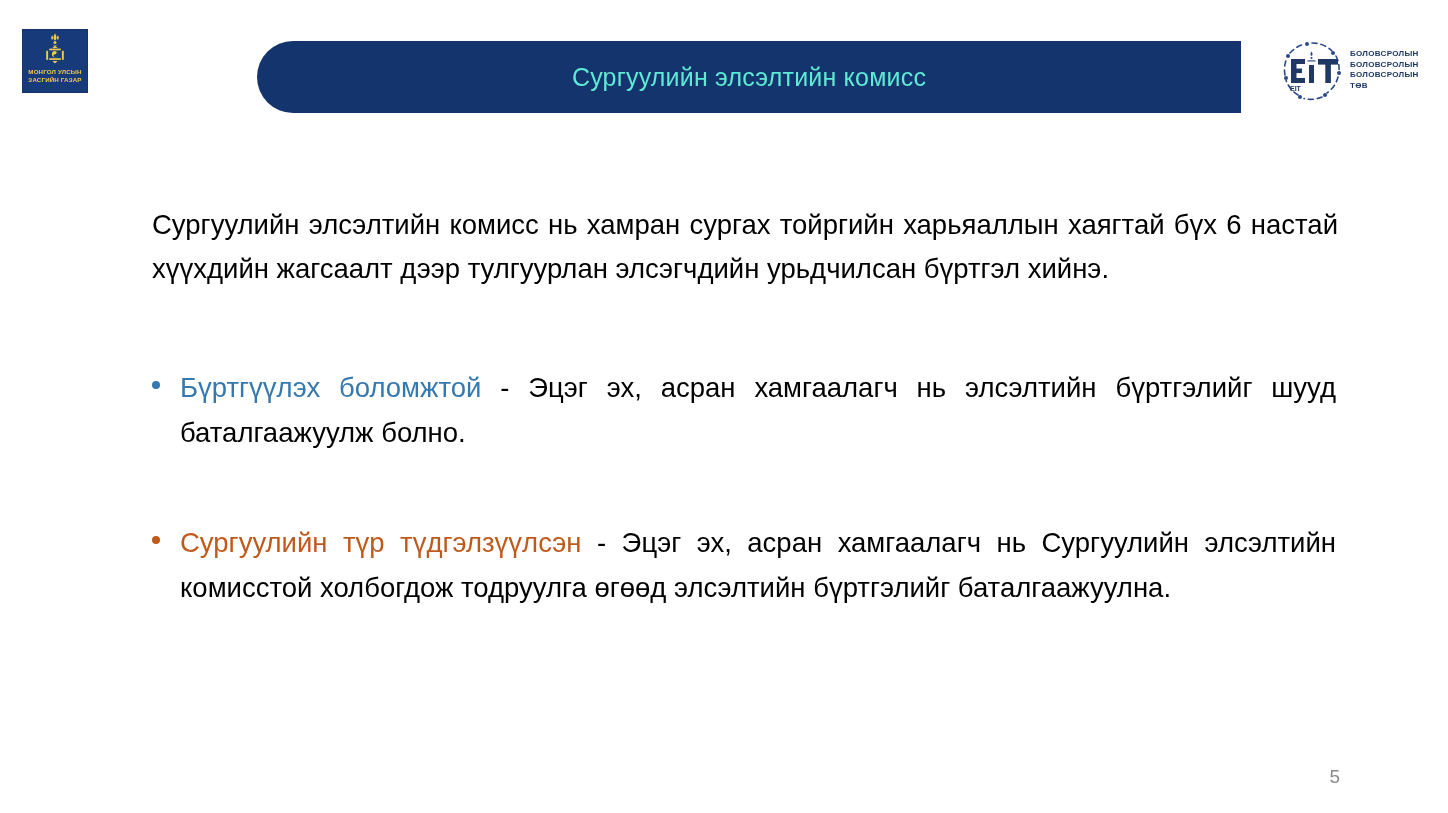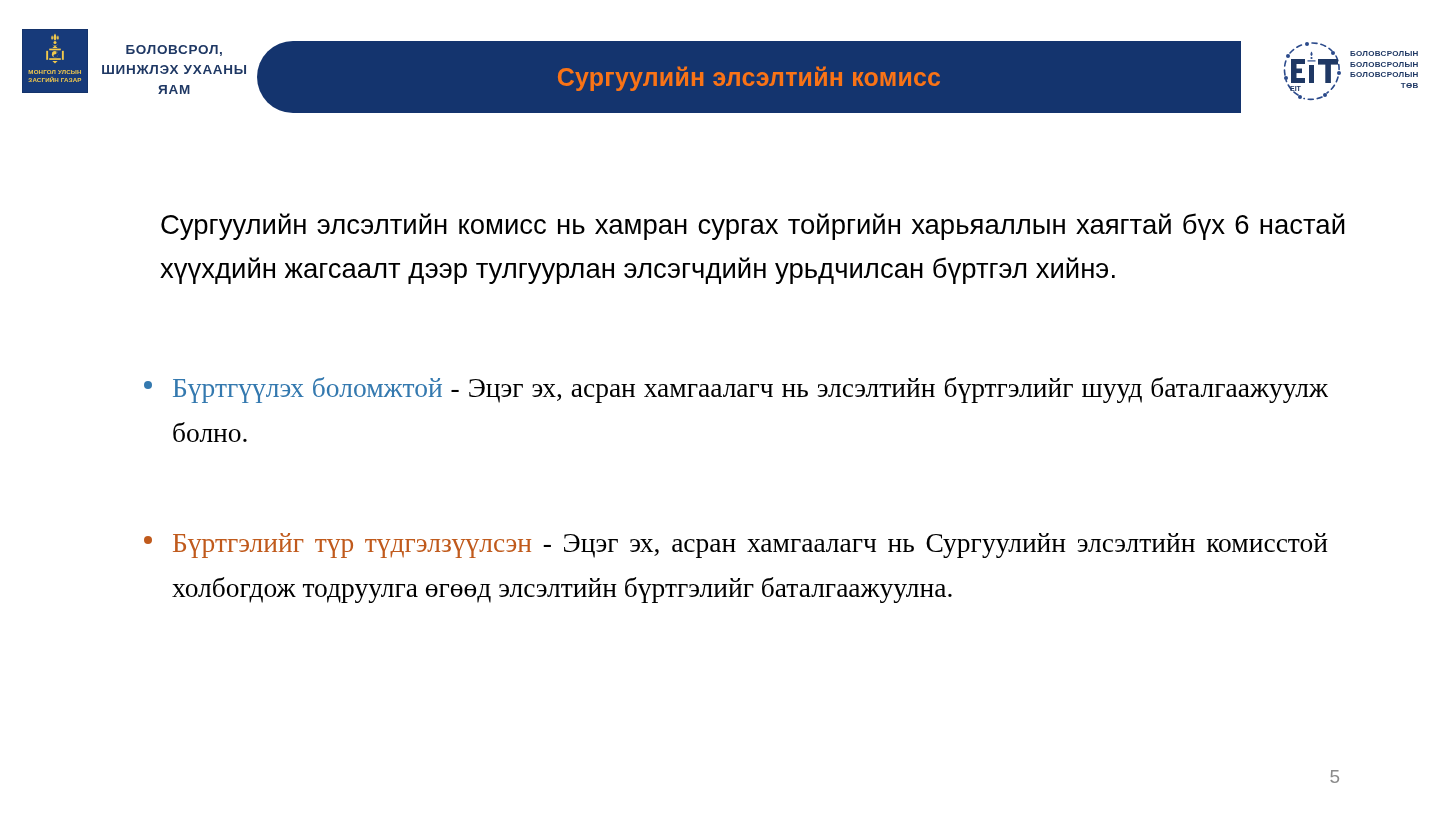"БОЛОВСРОЛ," div.ministry-name { html: <div> <span>БОЛОВСРОЛ,</span><br> <span>ШИНЖЛЭХ УХААНЫ</span><br> <span>ЯАМ</span> </div> -> none }
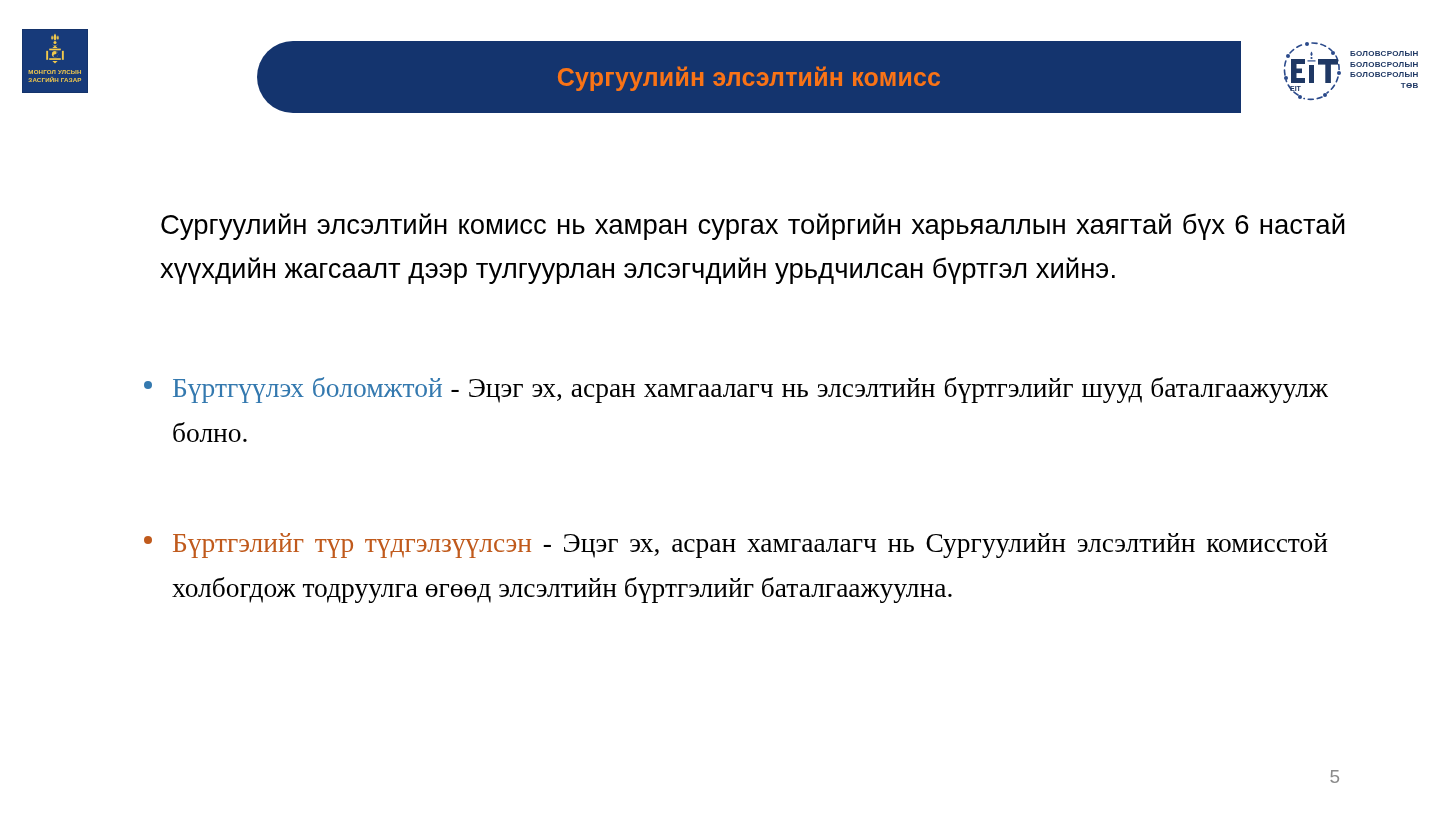"БОЛОВСРОЛЫН" .eit-logo { text-align: right -> none }
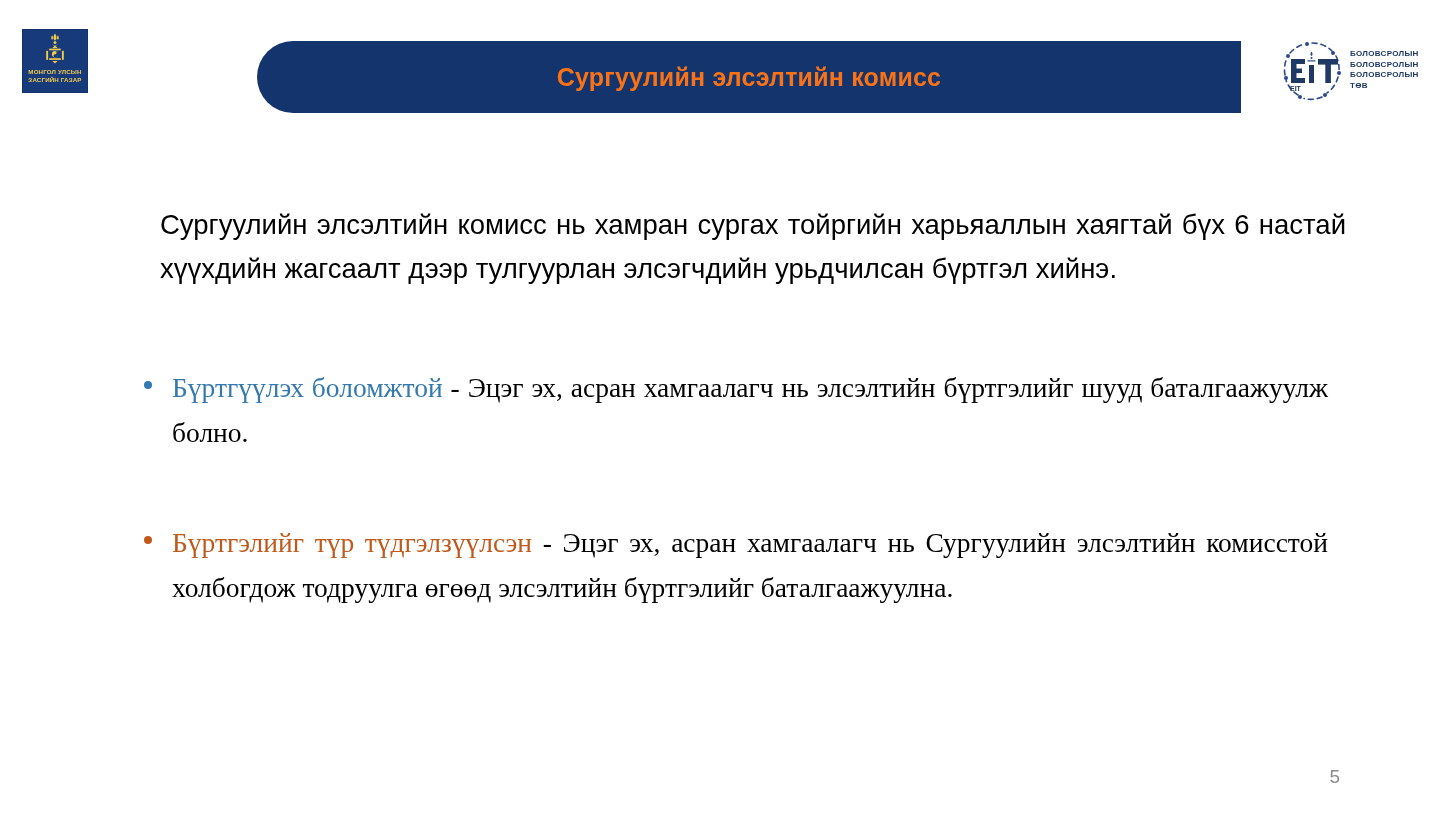"Сургуулийн элсэлтийн комисс" .title-banner-text { color: #f97316 -> #5eead4; font-weight: bold -> normal }
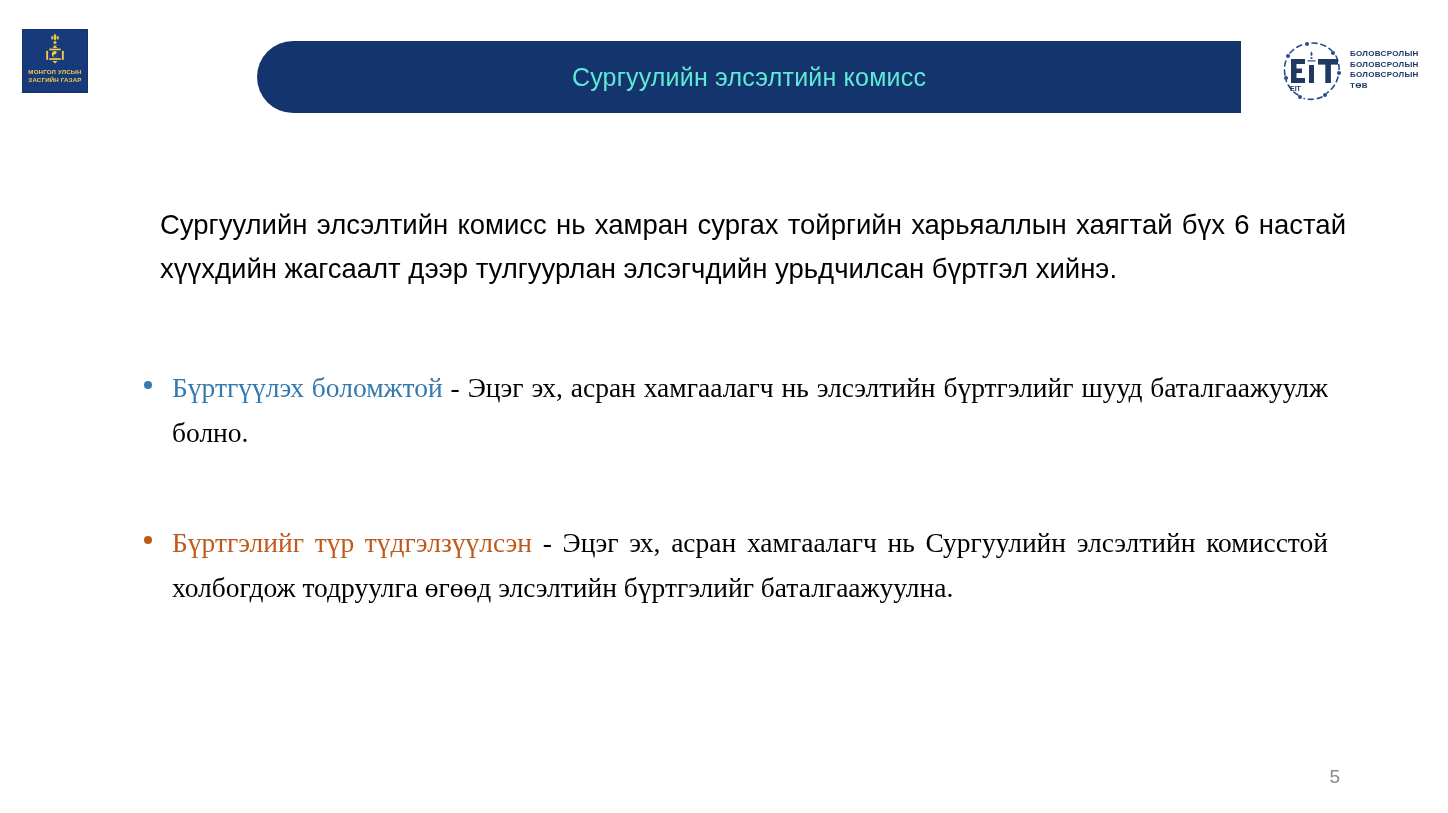"Сургуулийн элсэлтийн комисс нь хамран" .intro-paragraph { left: 160px -> 152px }
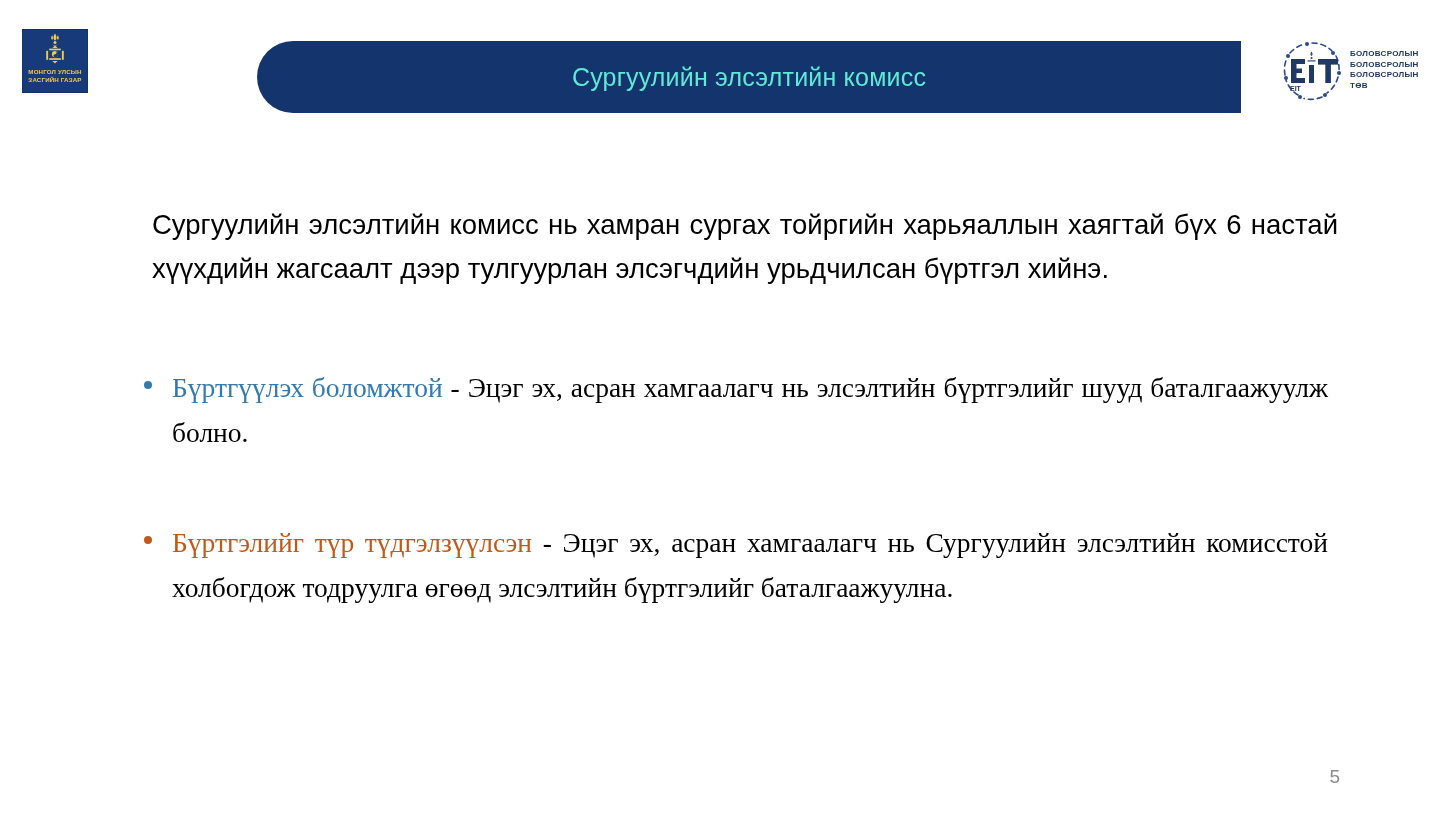"Бүртгүүлэх боломжтой - Эцэг эх," .bullet { font-family: Liberation Serif, serif -> none; left: 142px -> 150px }
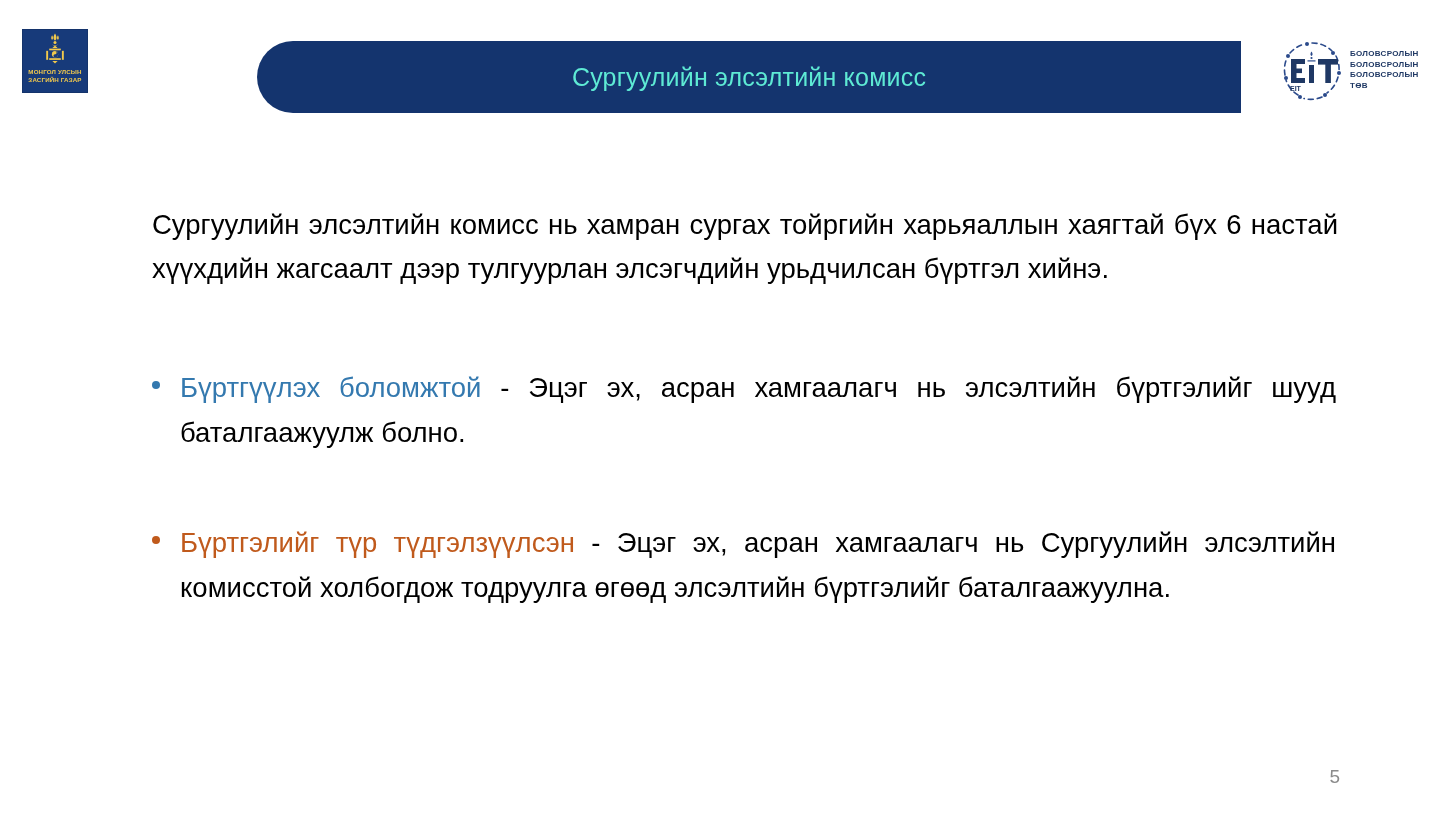"Бүртгэлийг түр түдгэлзүүлсэн" span.lead-orange { text: Бүртгэлийг -> Сургуулийн }
